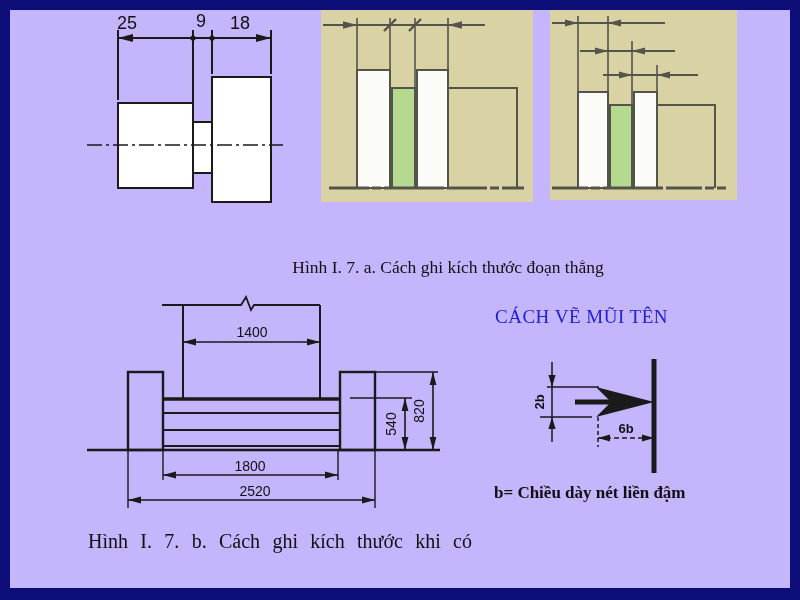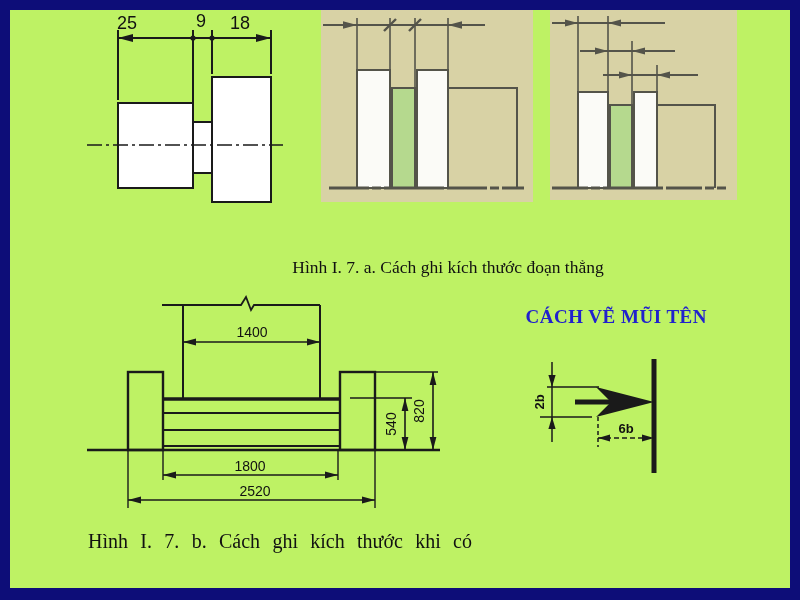"25" .slide { background: #bef264 -> #c4b5fd }
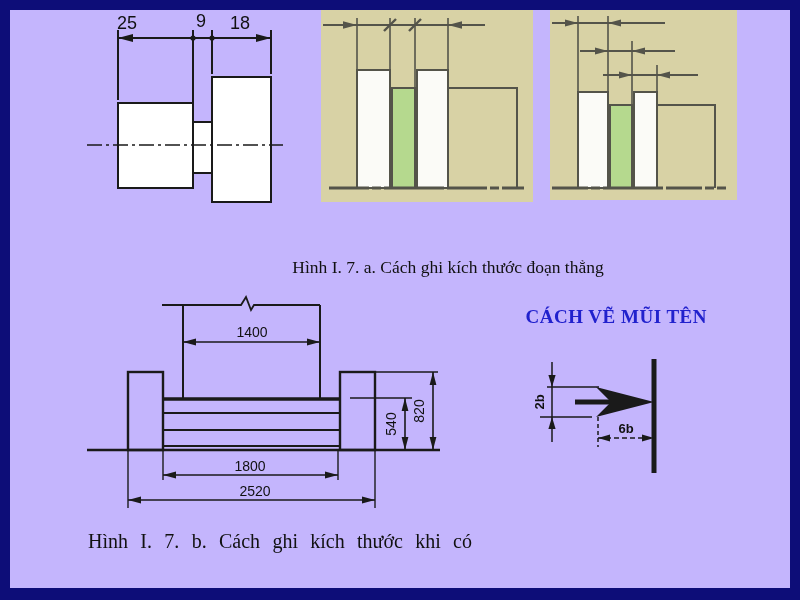"CÁCH VẼ MŨI TÊN" .arrow-title { font-weight: bold -> normal; text-align: right -> left }
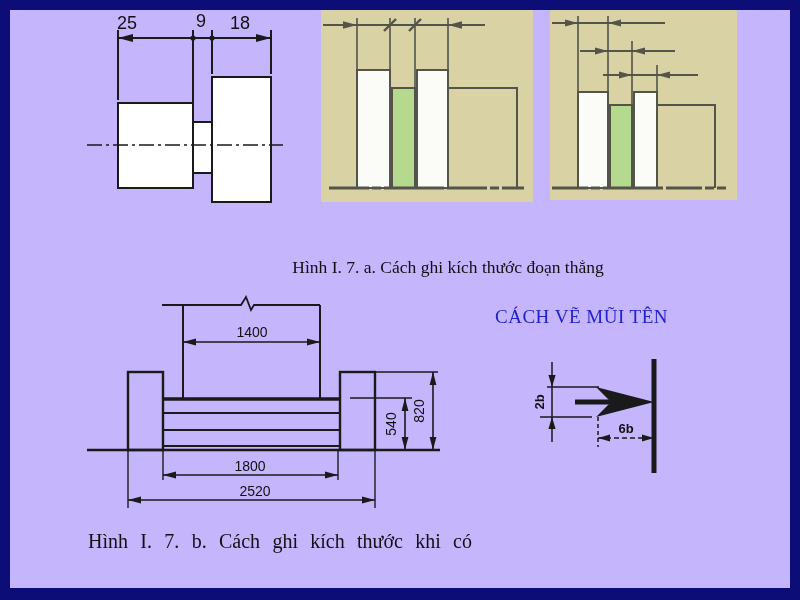"b= Chiều dày nét liền" div.abs { html: none -> <div>b= Chiều dày nét liền đậm</div> }
